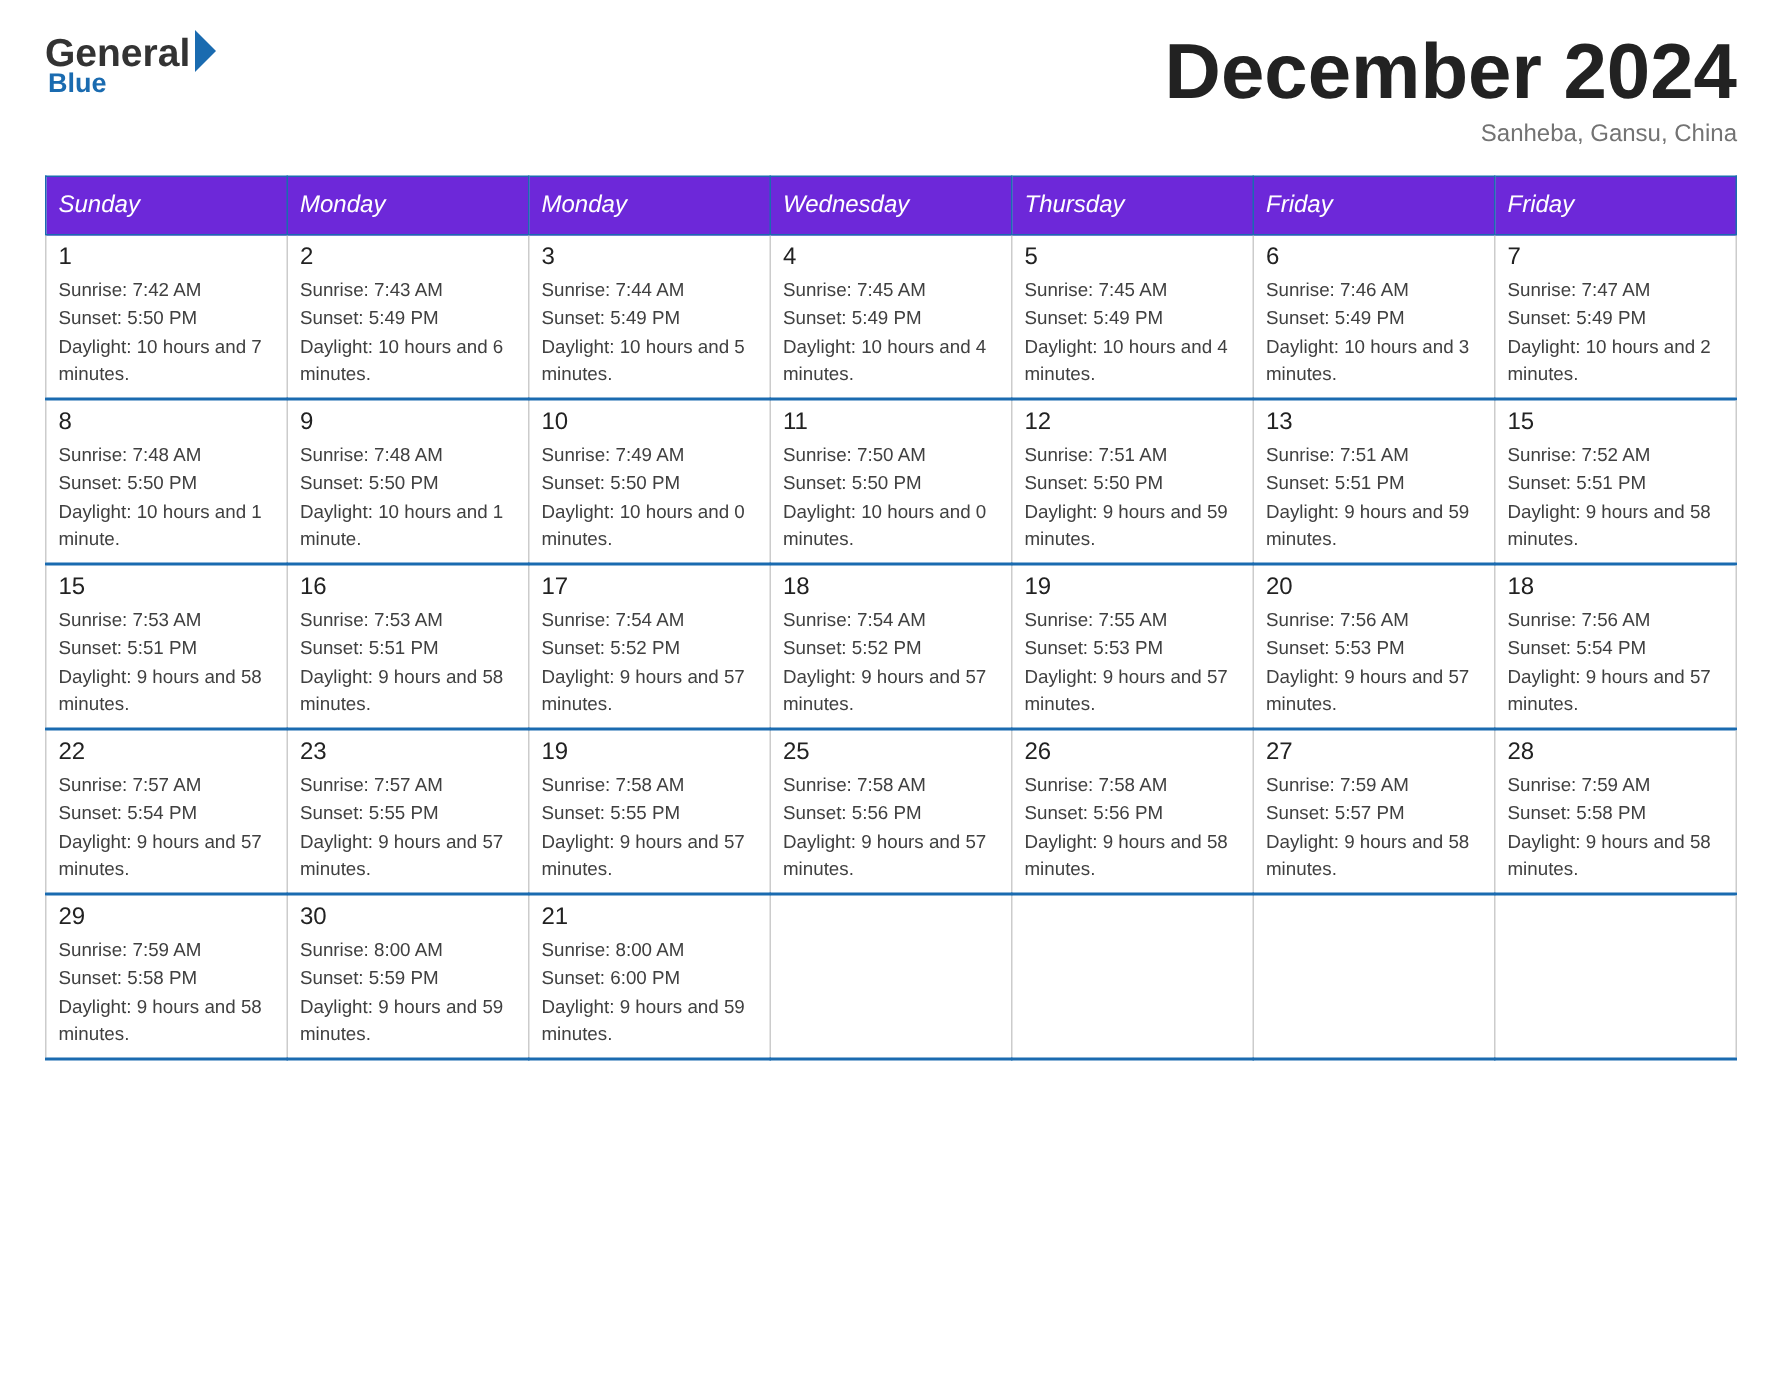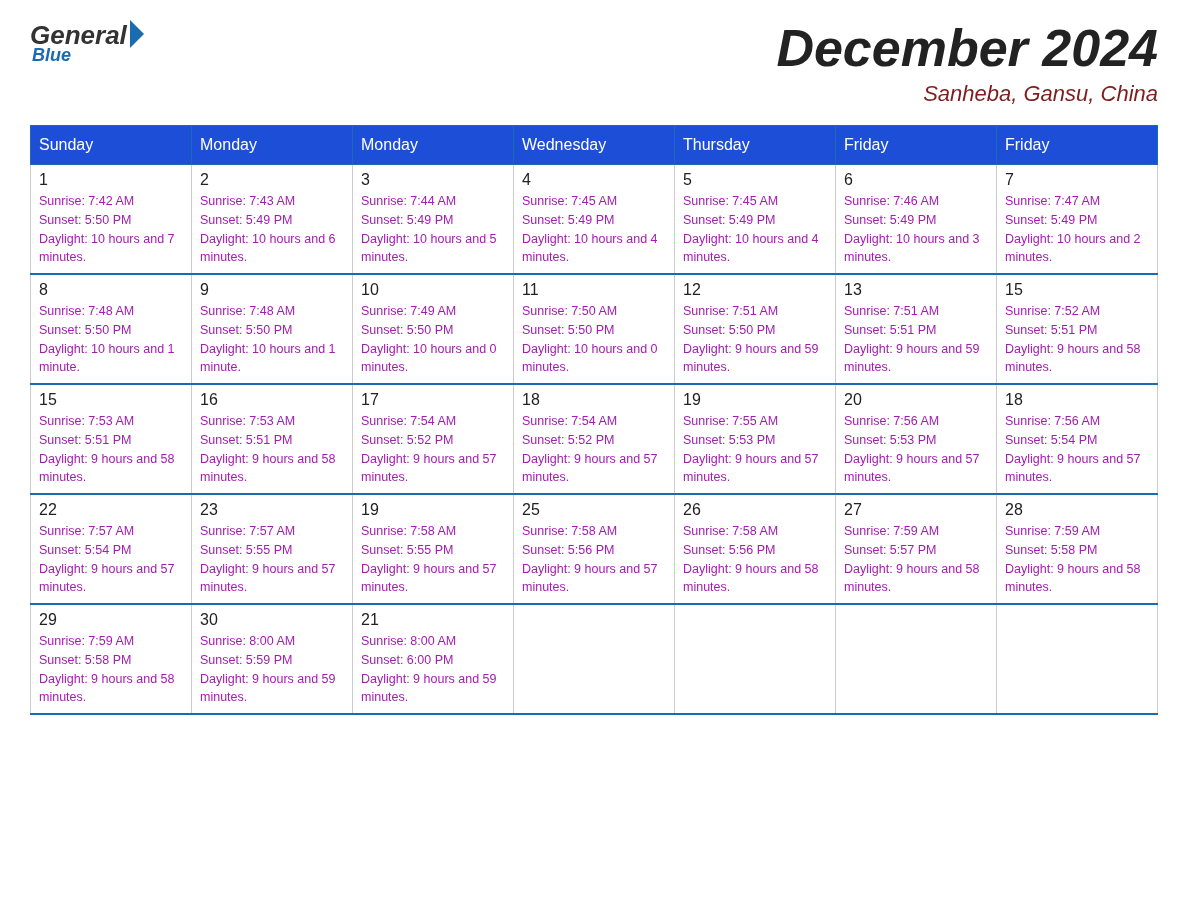"General" .header { font-style: italic -> none }
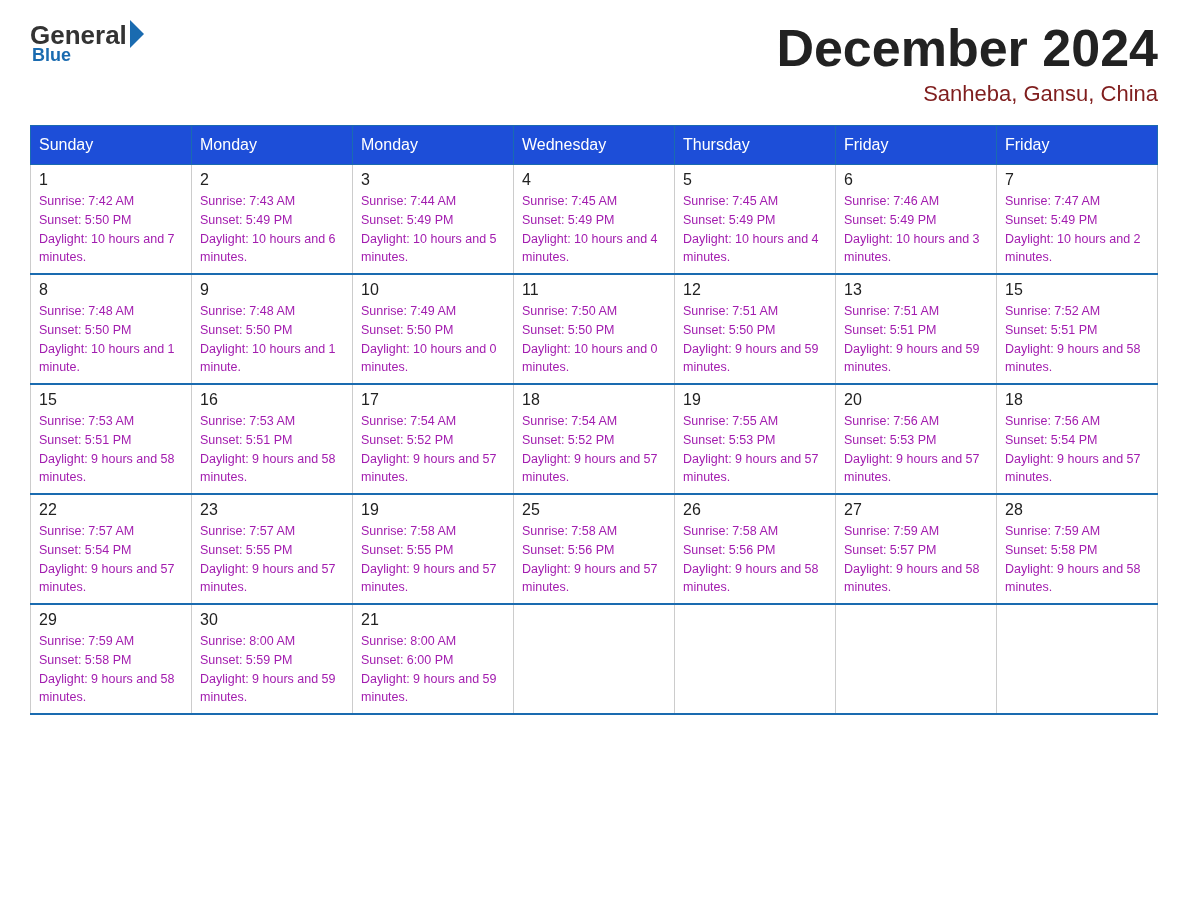"Sanheba, Gansu, China" .location { color: #7f1d1d -> #737373; font-size: 22px -> 16px }
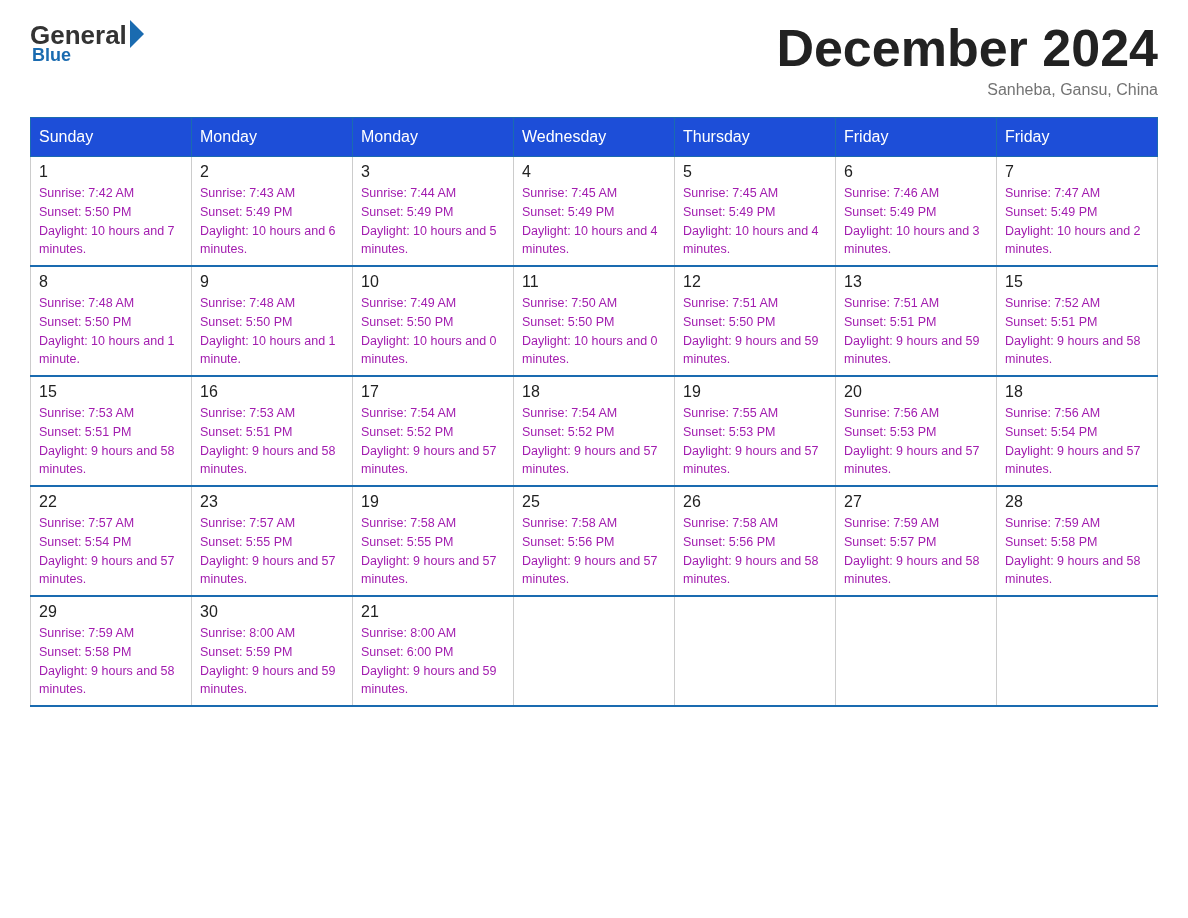"Sunday" thead tr { background-color: #1d4ed8 -> #6d28d9; font-style: none -> italic }
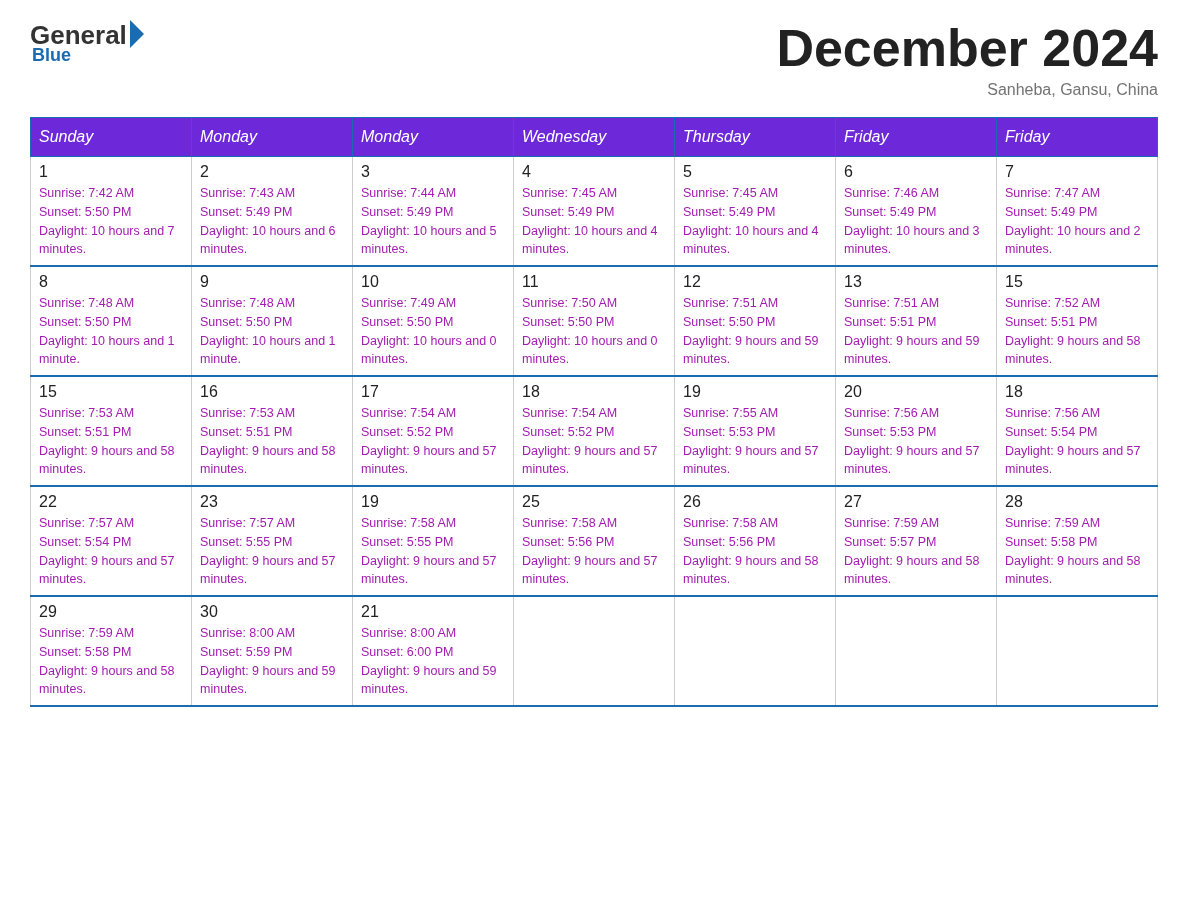"Sunrise: 7:42 AM" .day-info { color: #a21caf -> #404040 }
